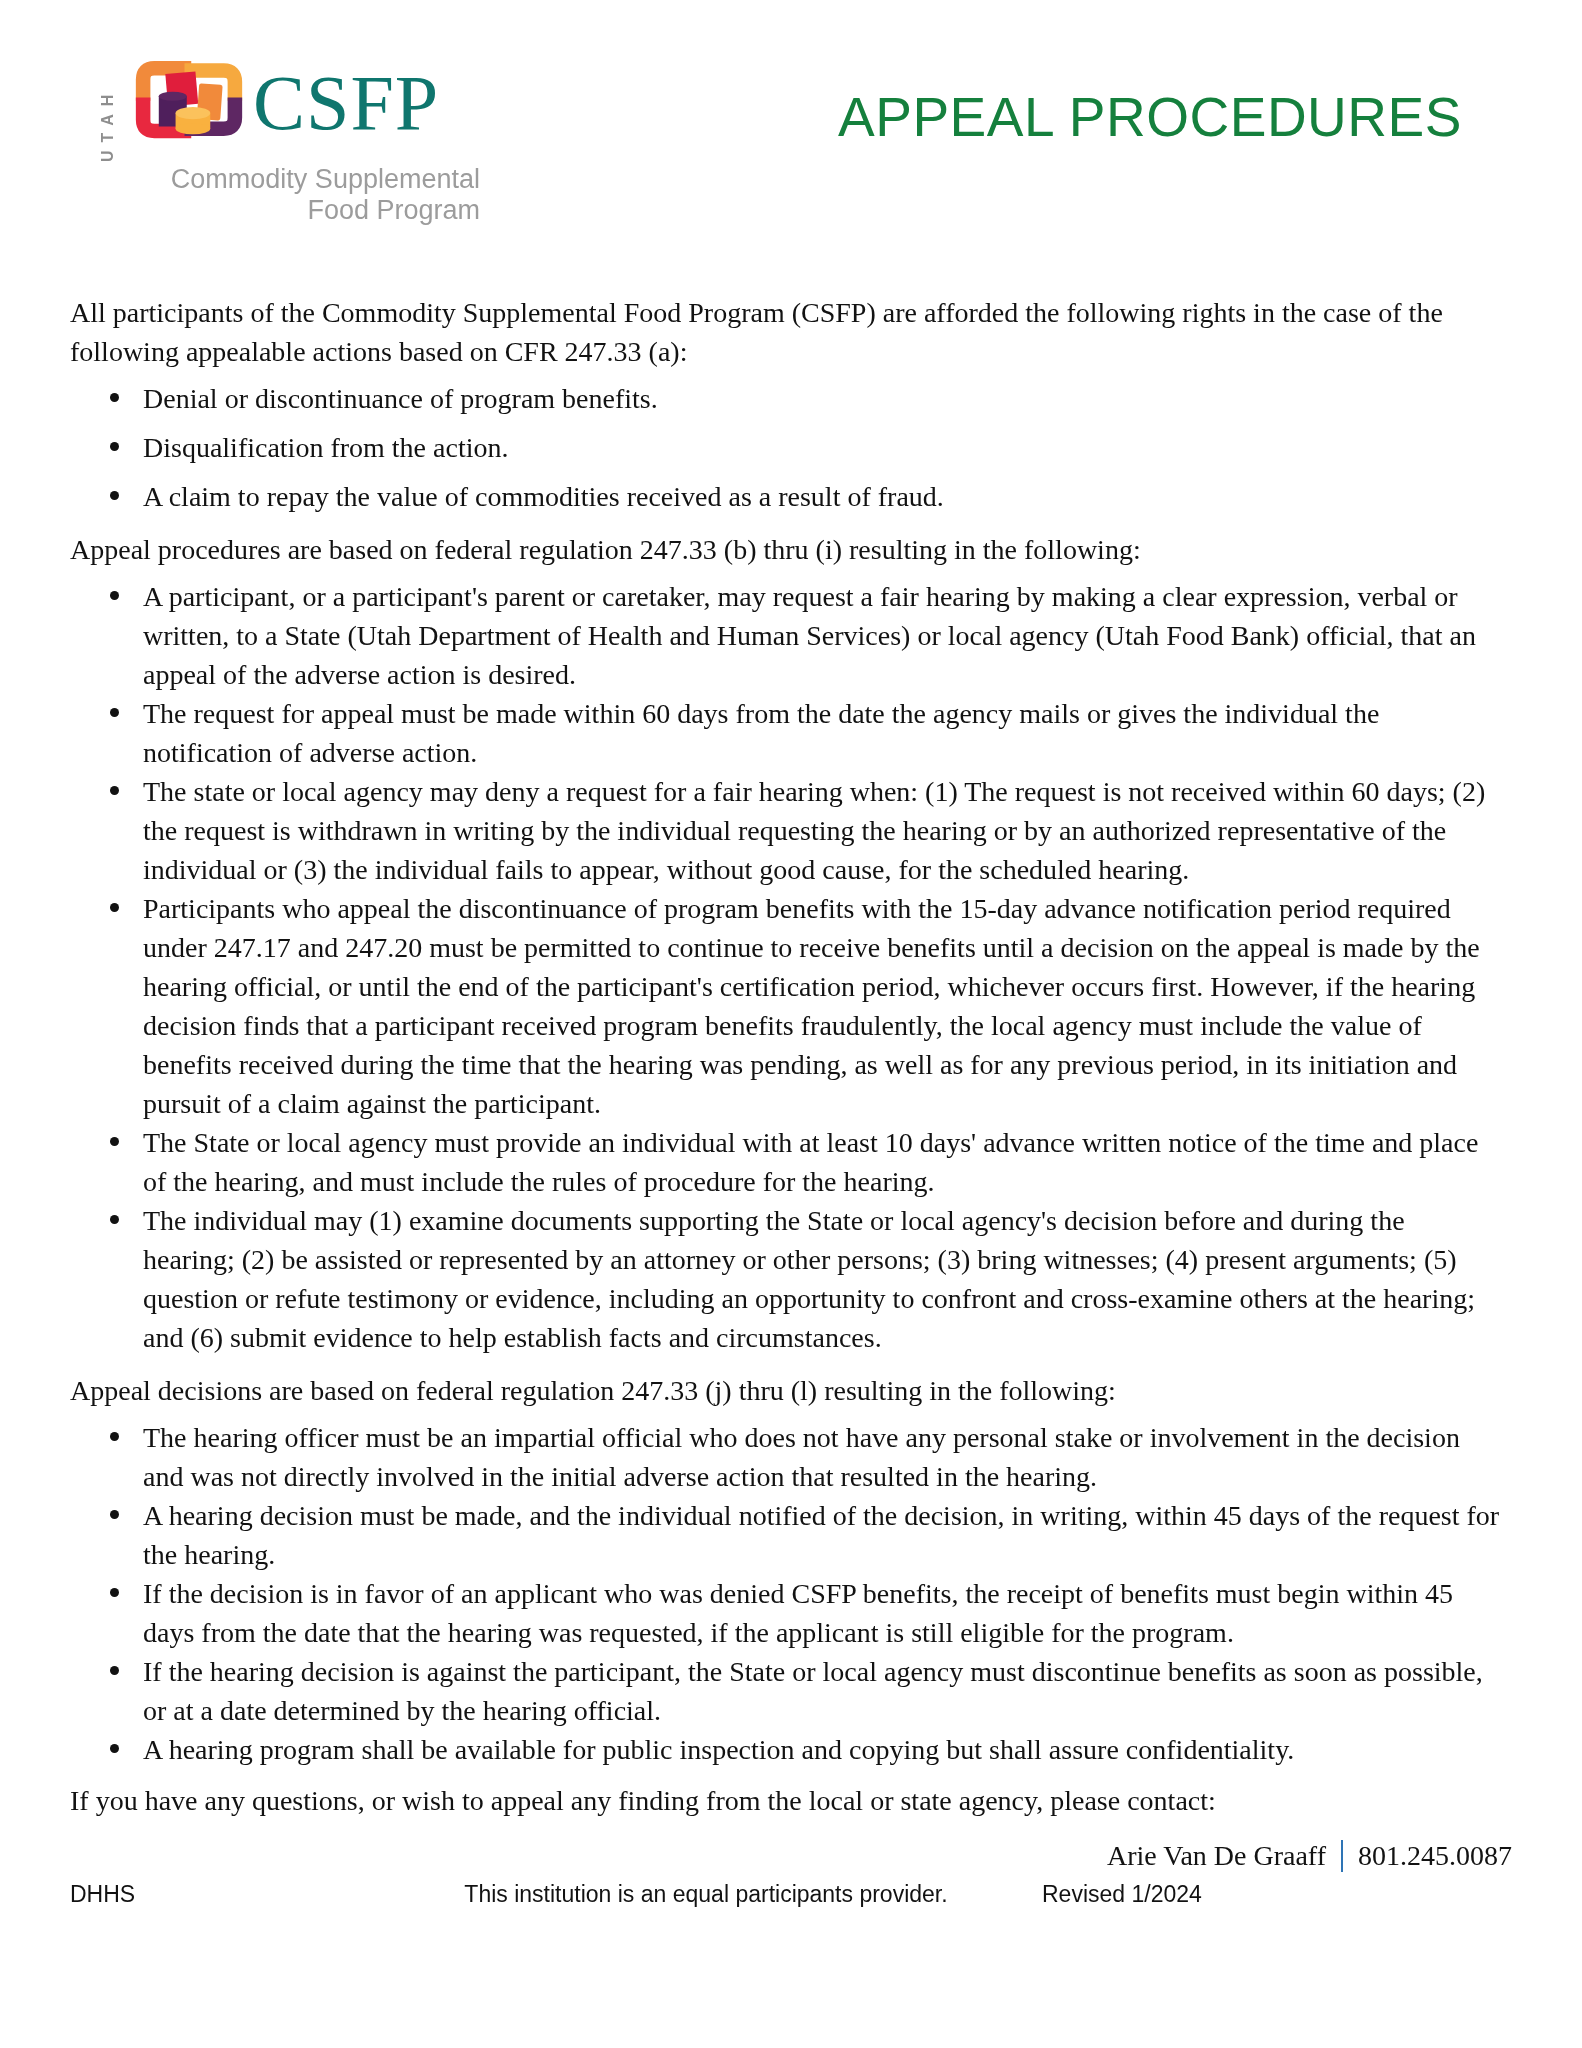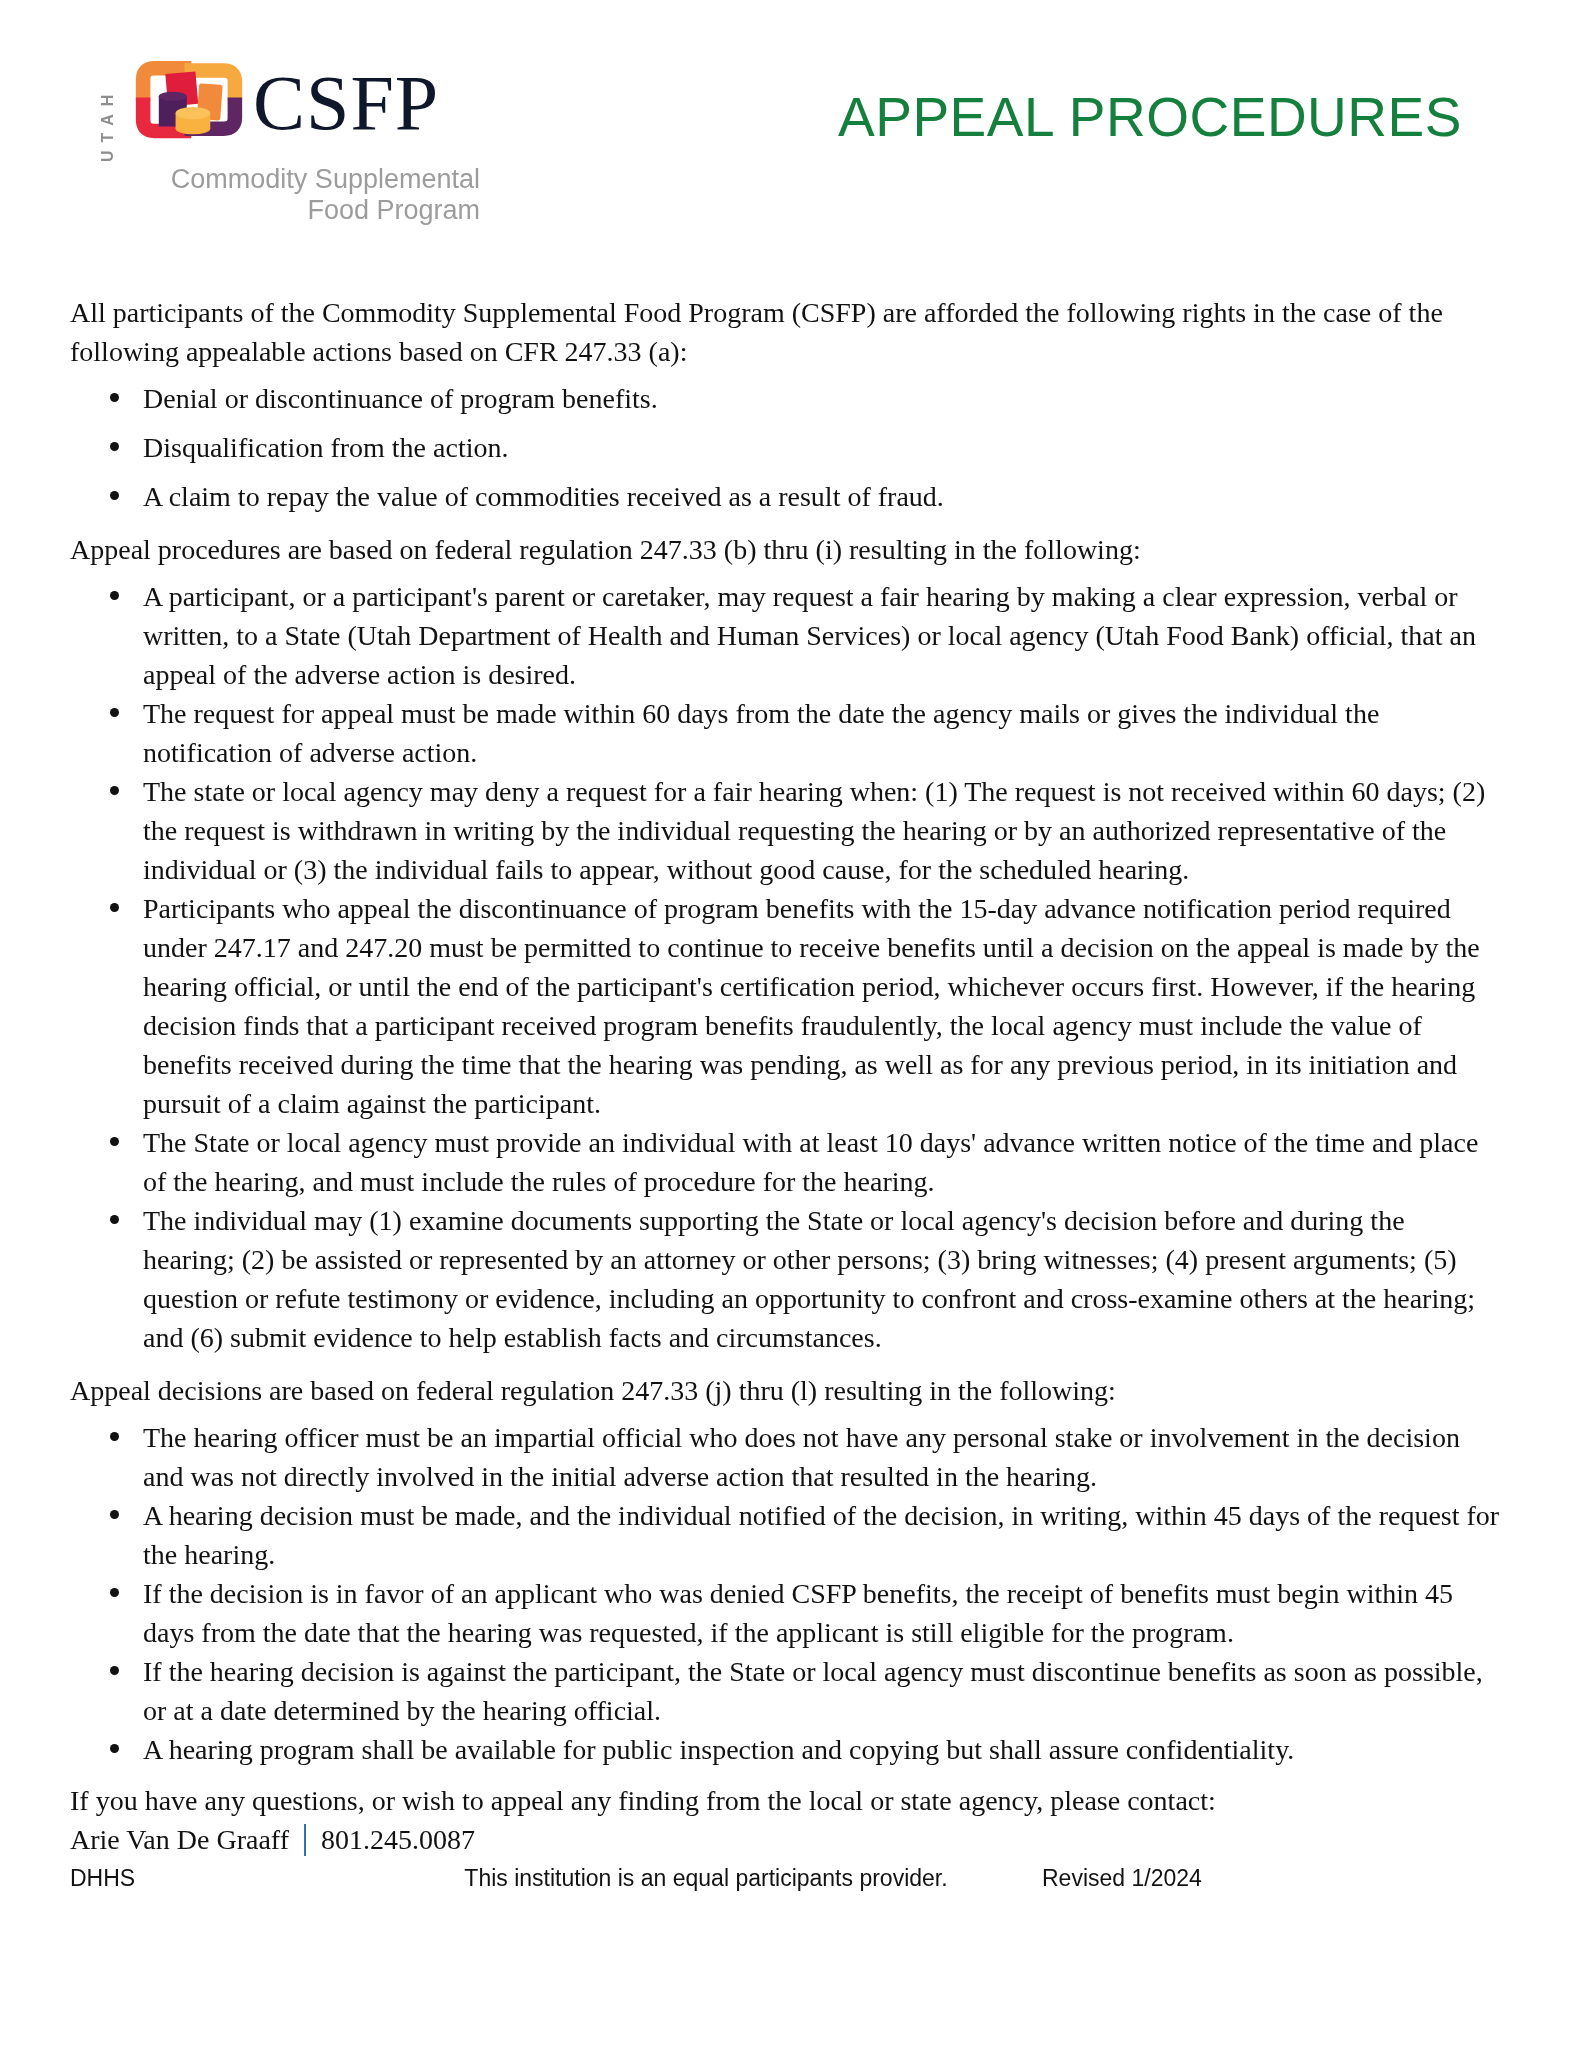"CSFP" .csfp-text { color: #0f172a -> #0f766e }
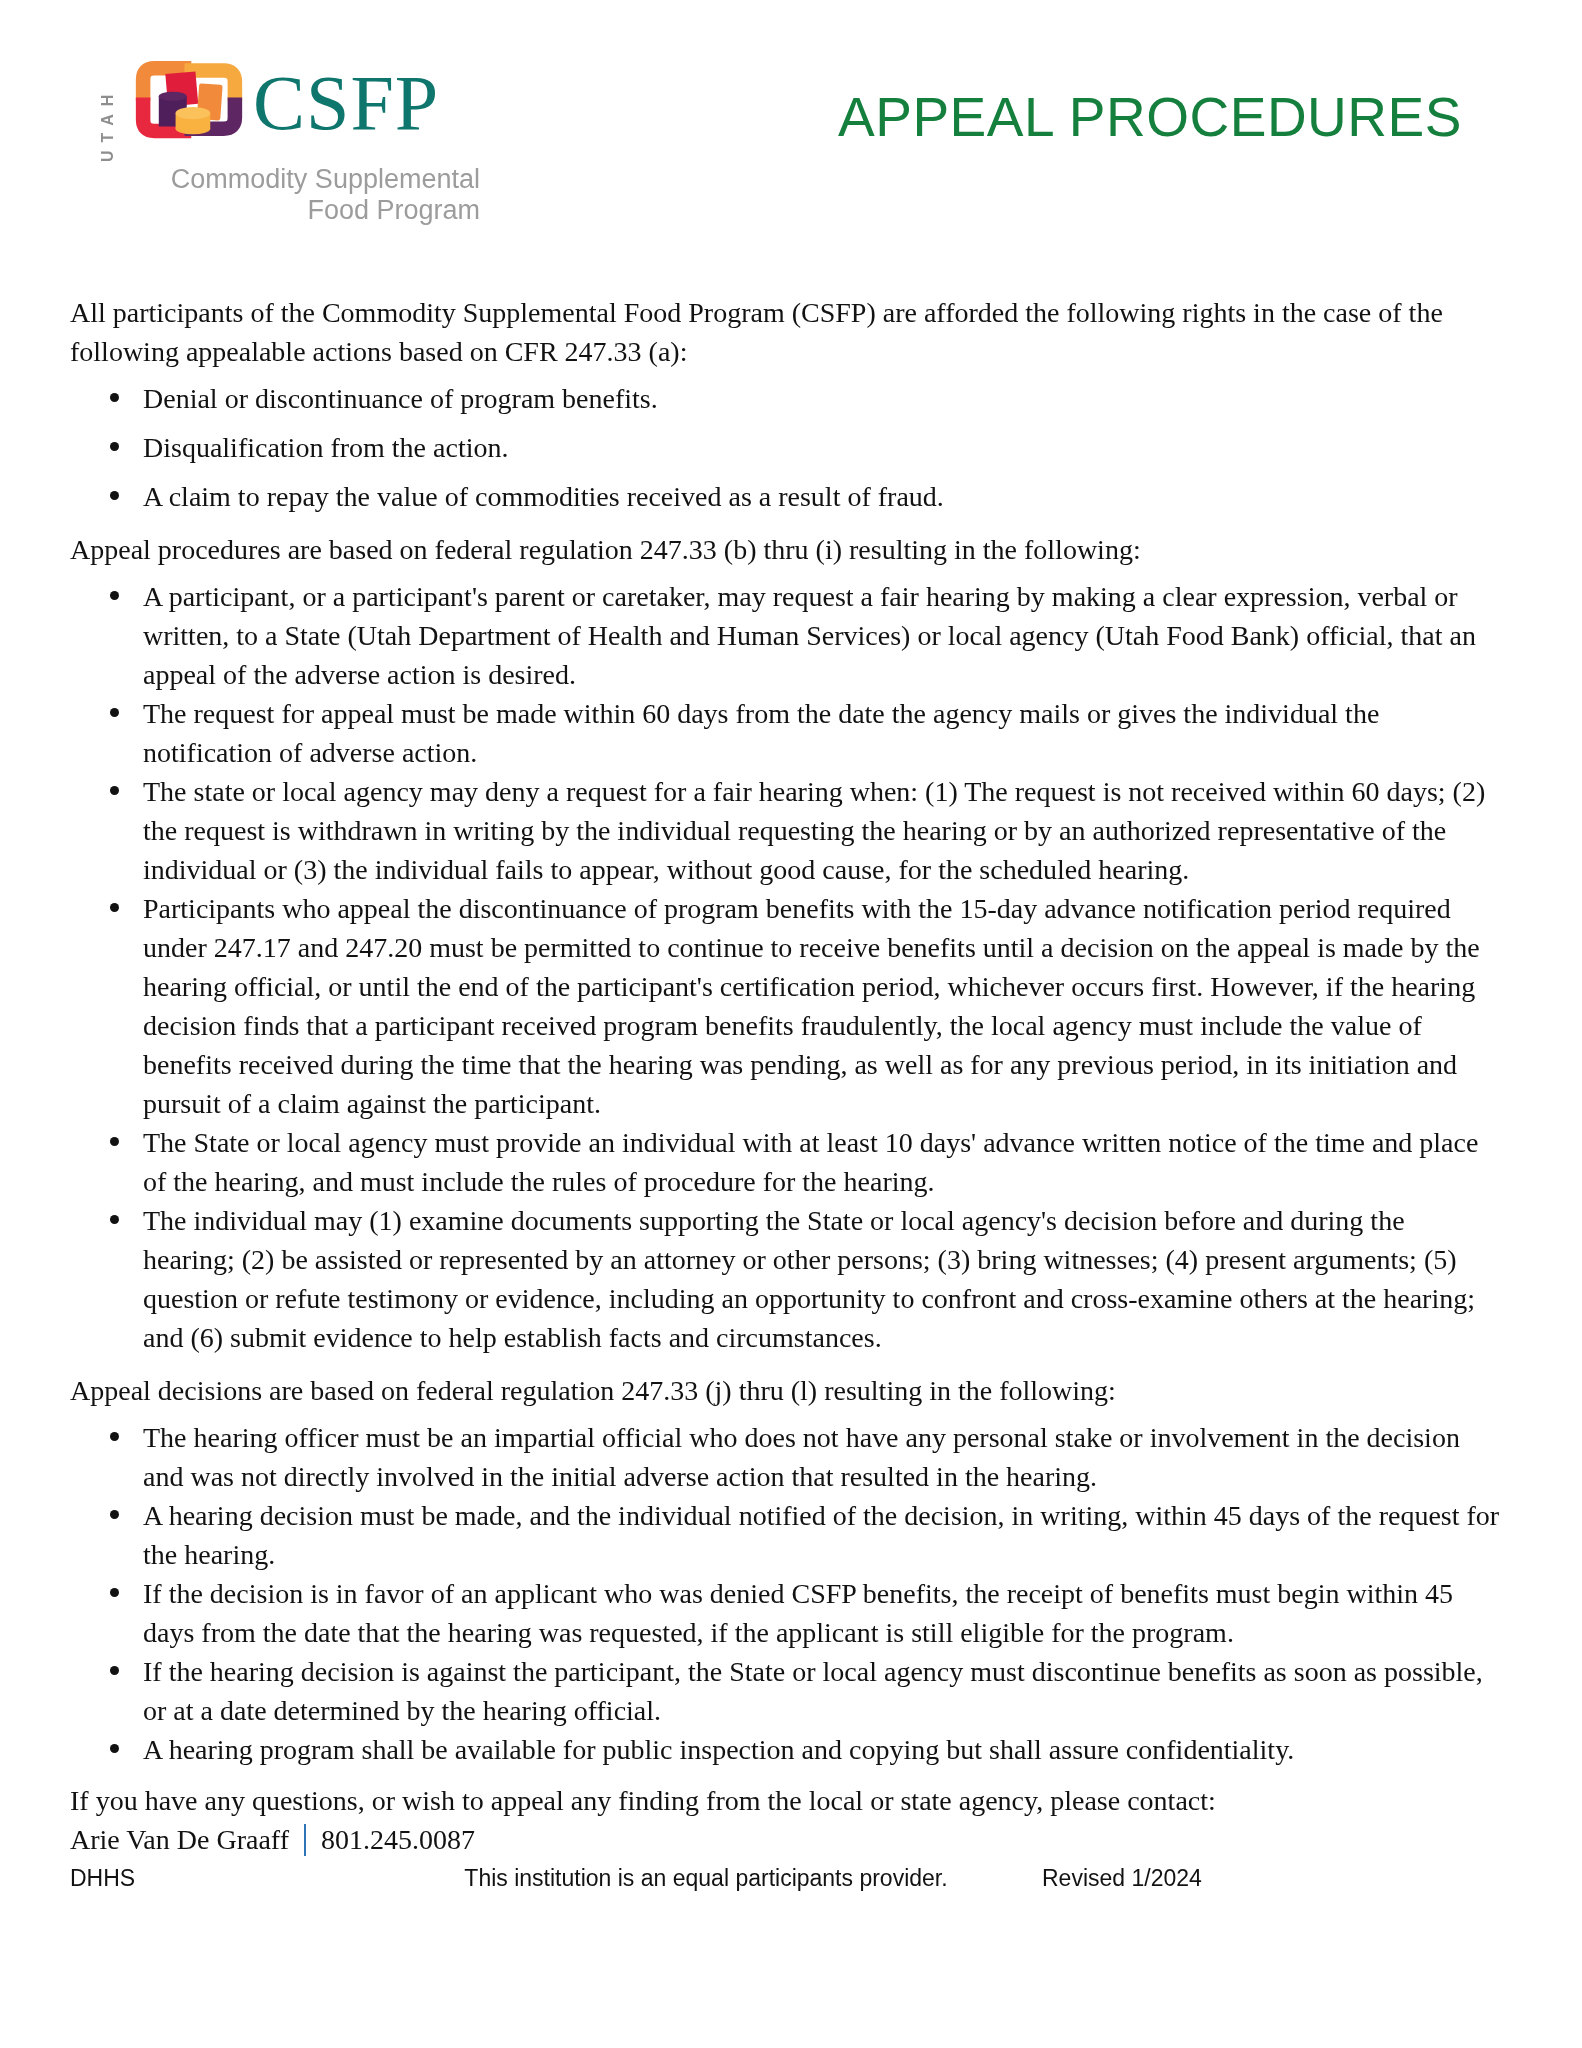"Arie Van De Graaff 801.245.0087" .contact-line { margin-top: 0 -> 16px; text-align: left -> right }
